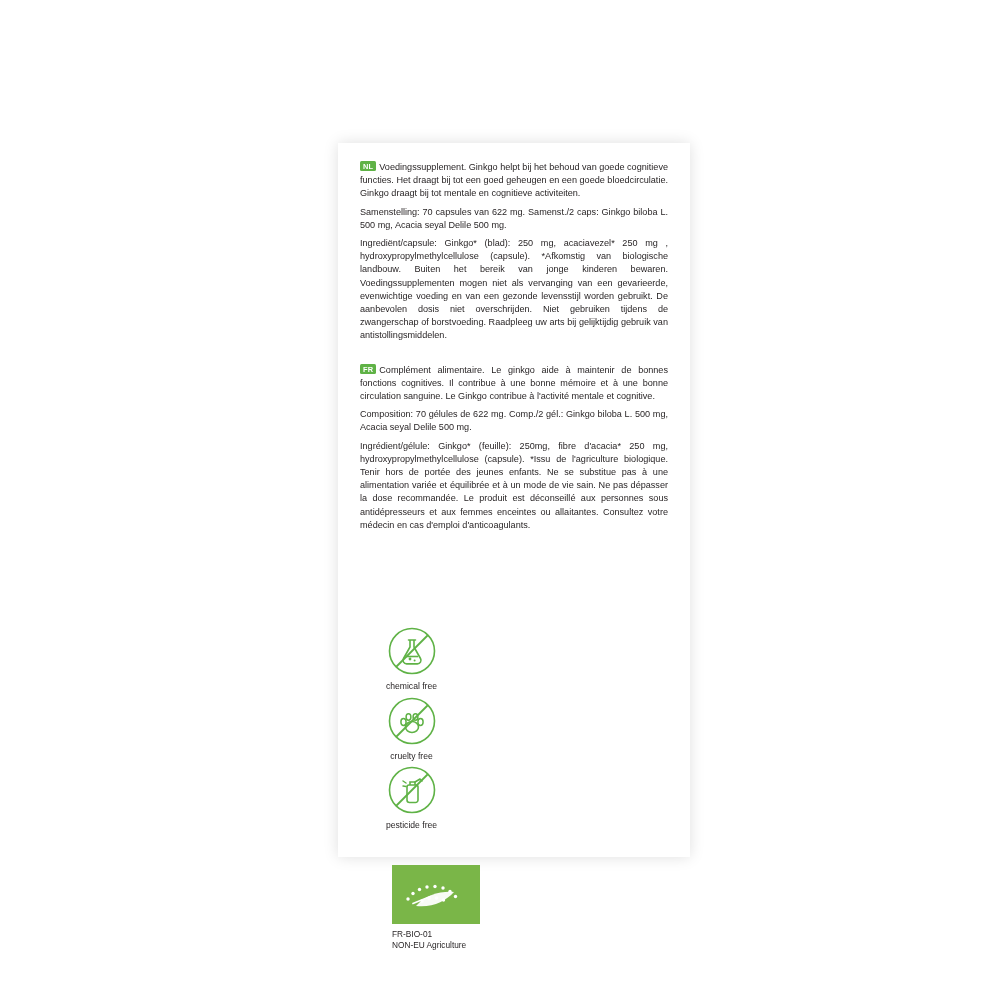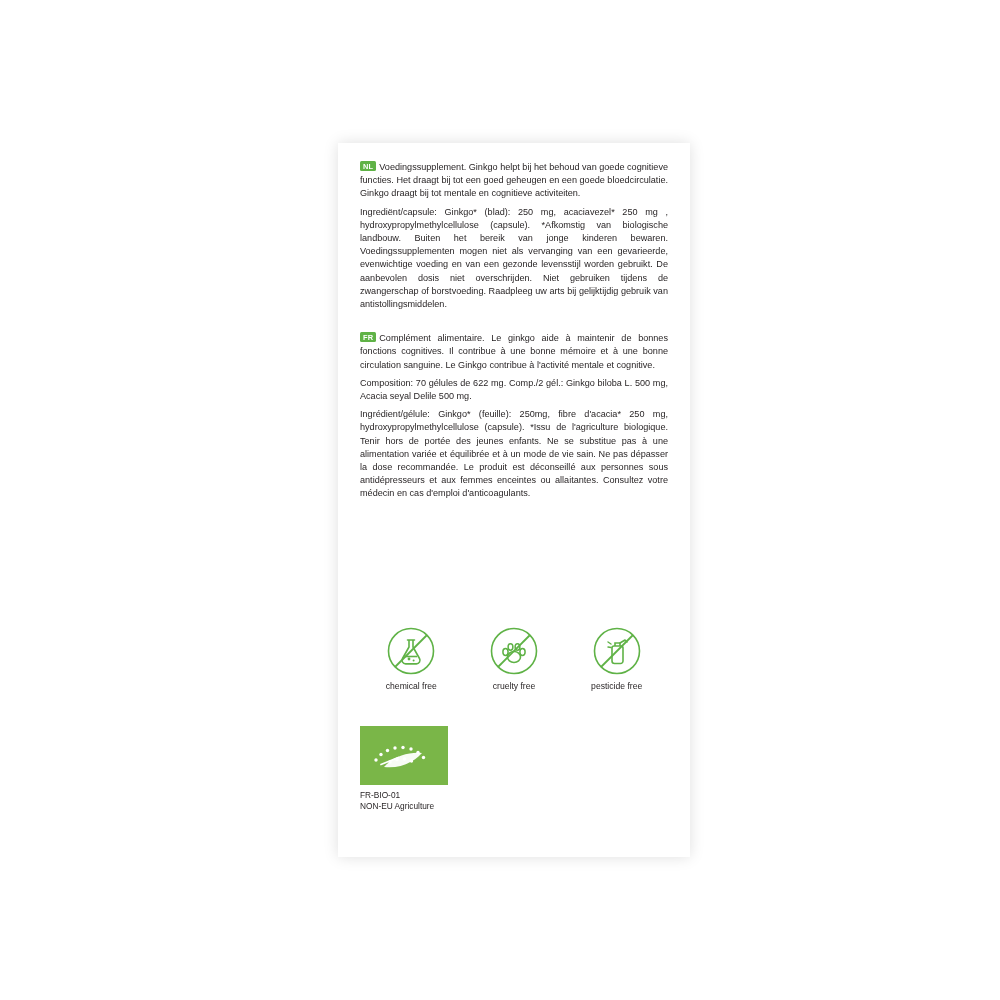"Samenstelling: 70 capsules van 622" p.para { html: none -> <p><span>Samenstelling:</span> <span>70 capsules van 622 mg. Samenst./2 caps: Ginkgo biloba L. 500 mg, Acacia seyal Delile 500 mg.</span></p> }
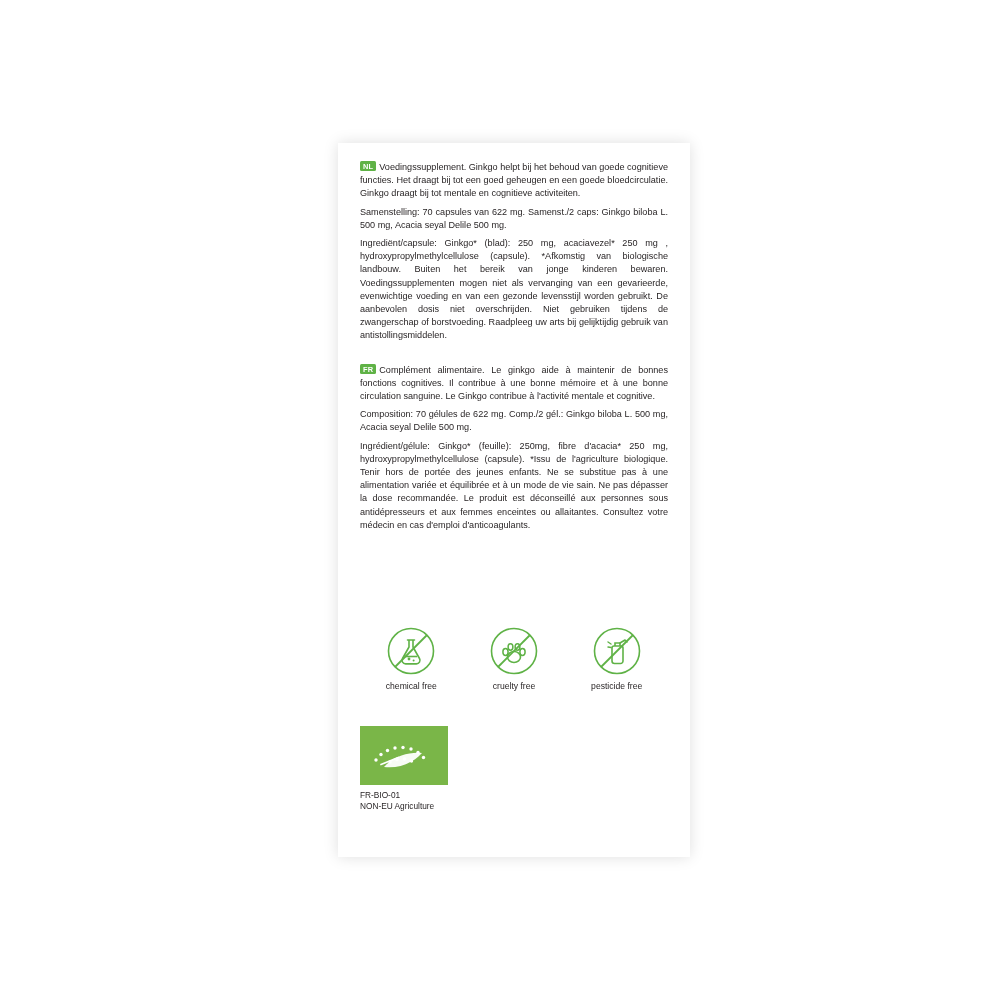"chemical free" .icon-row { flex-direction: none -> column }
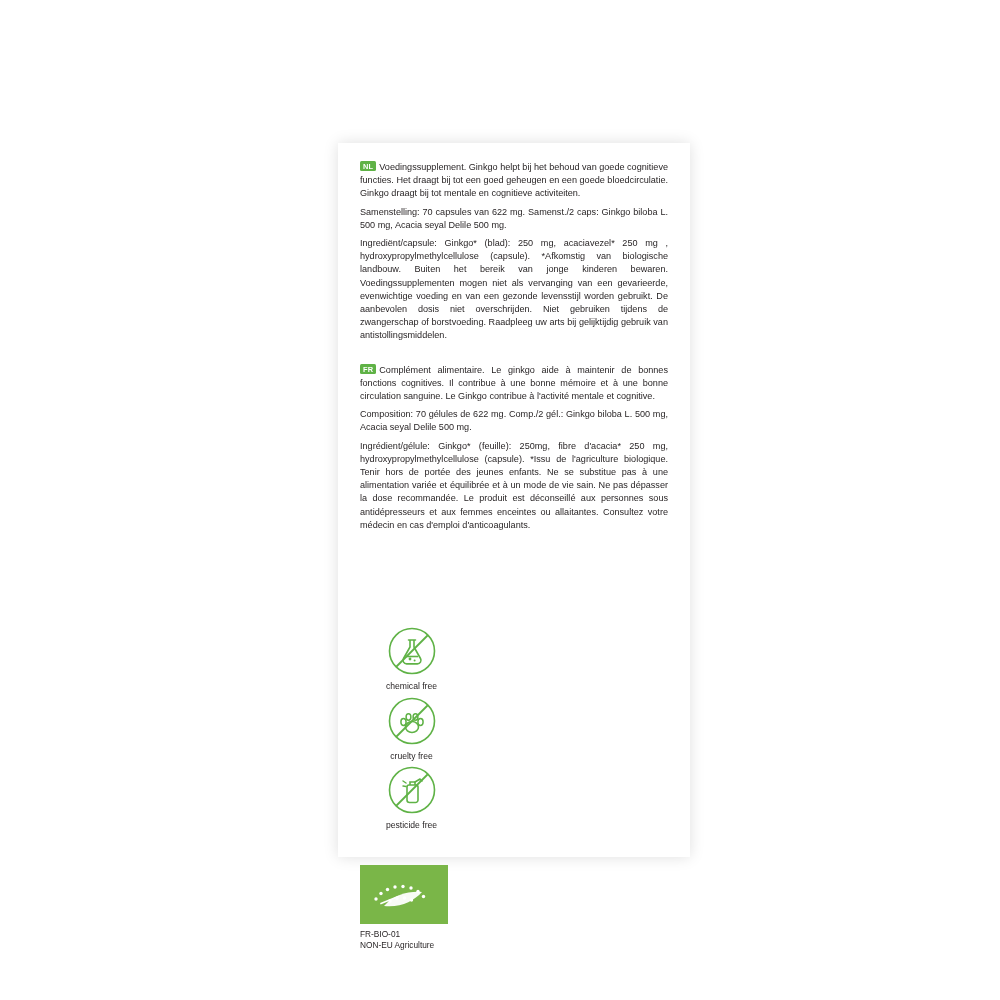"FR-BIO-01" .icon-row.row2 { margin-left: none -> 32px }
